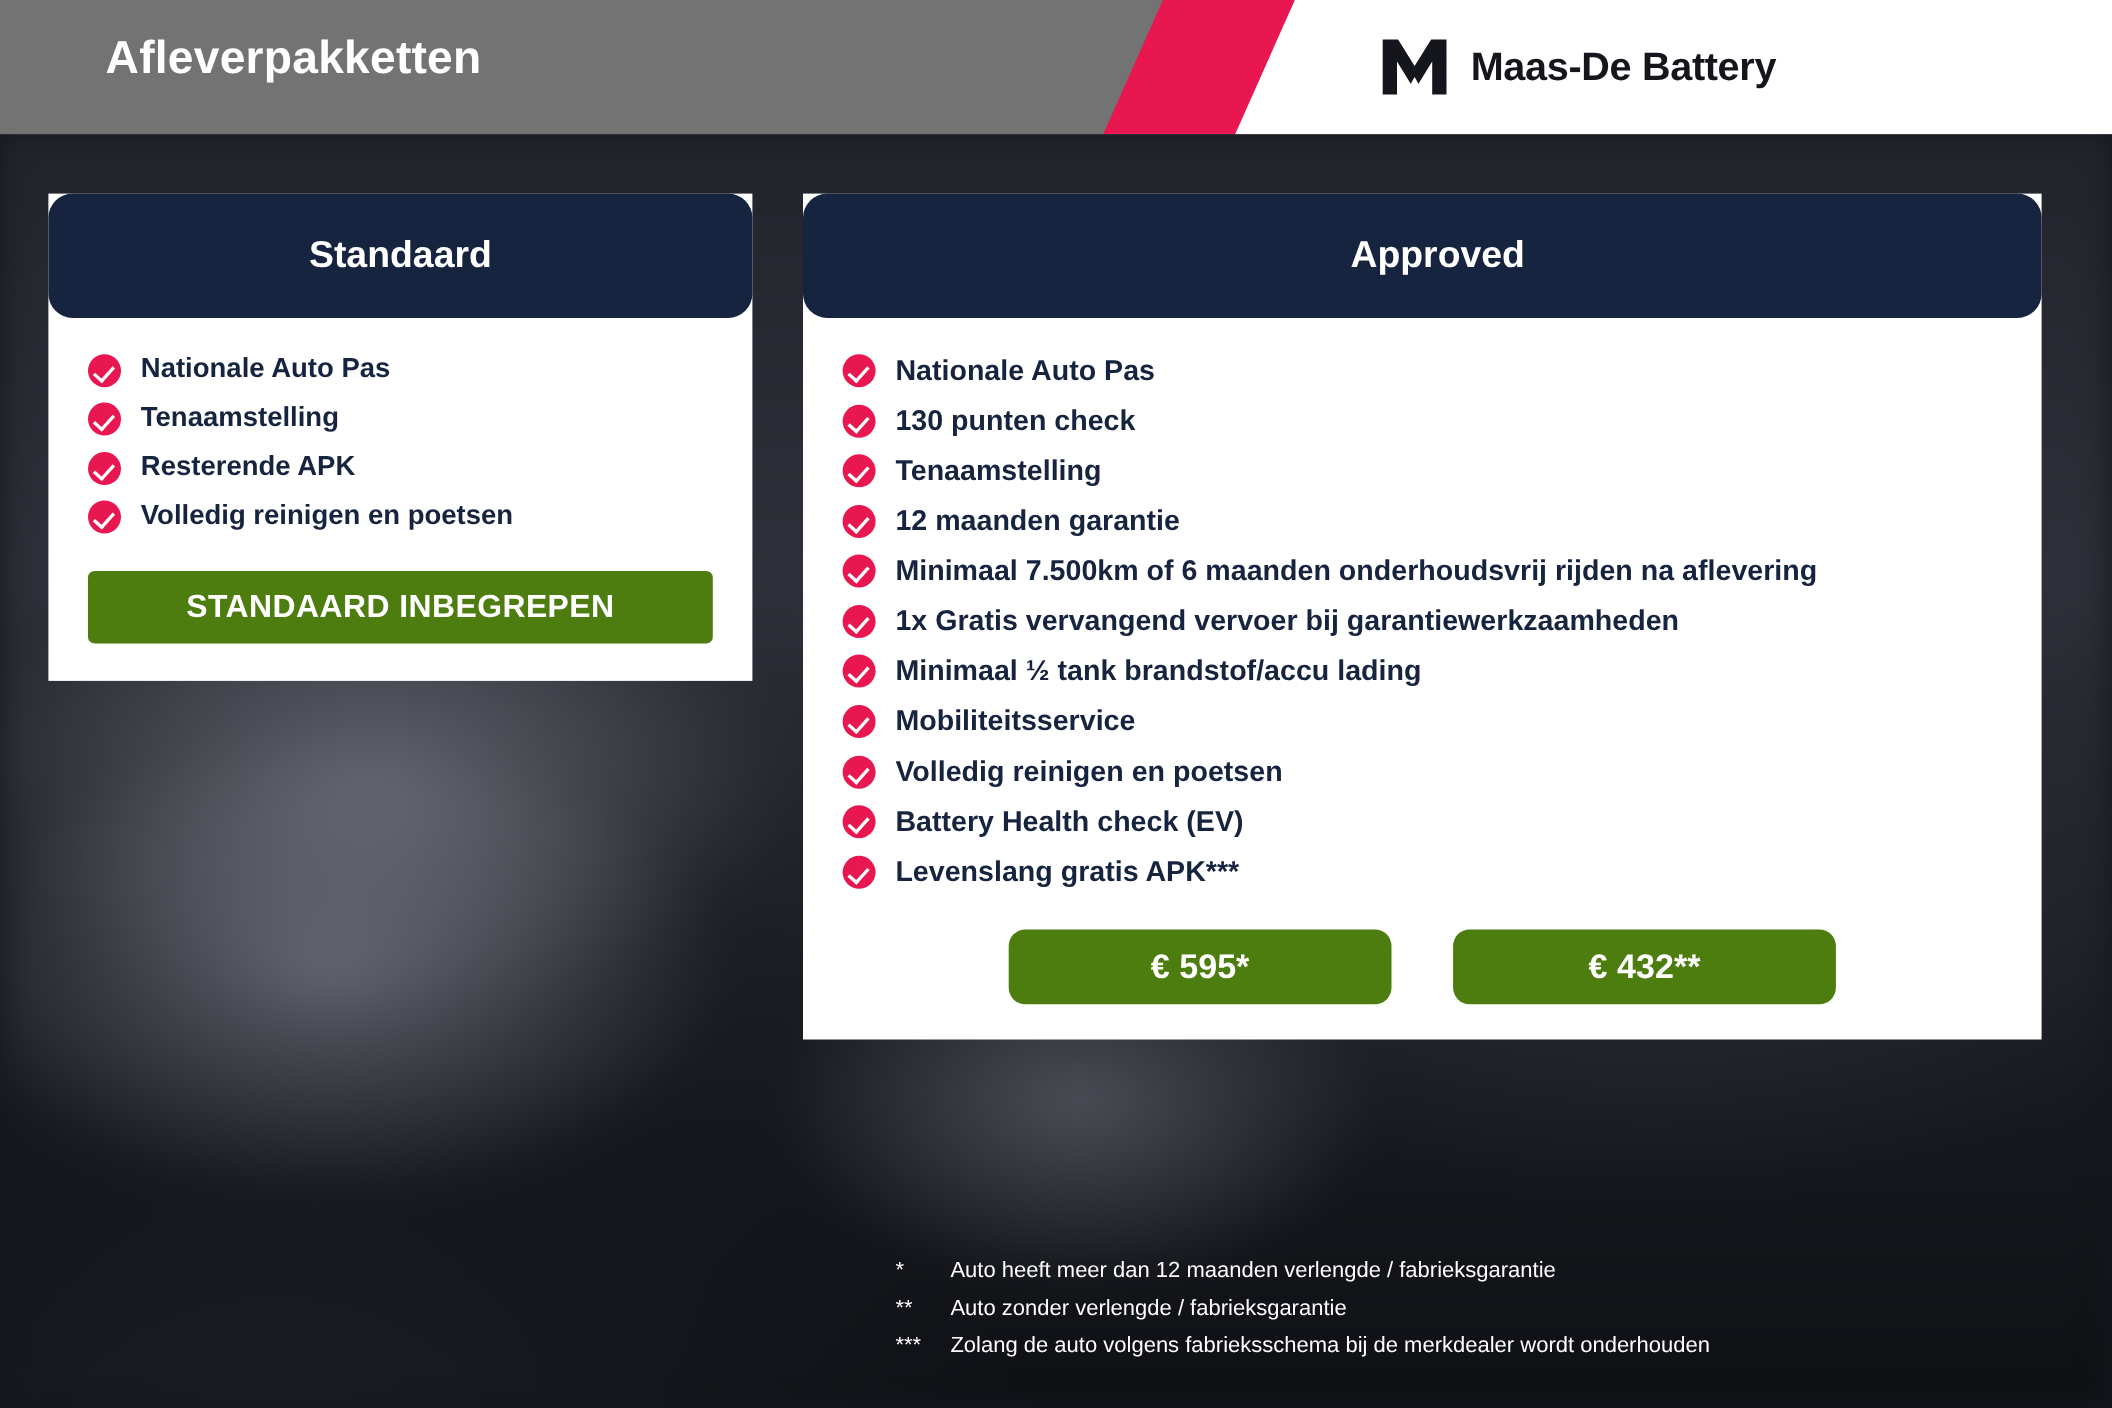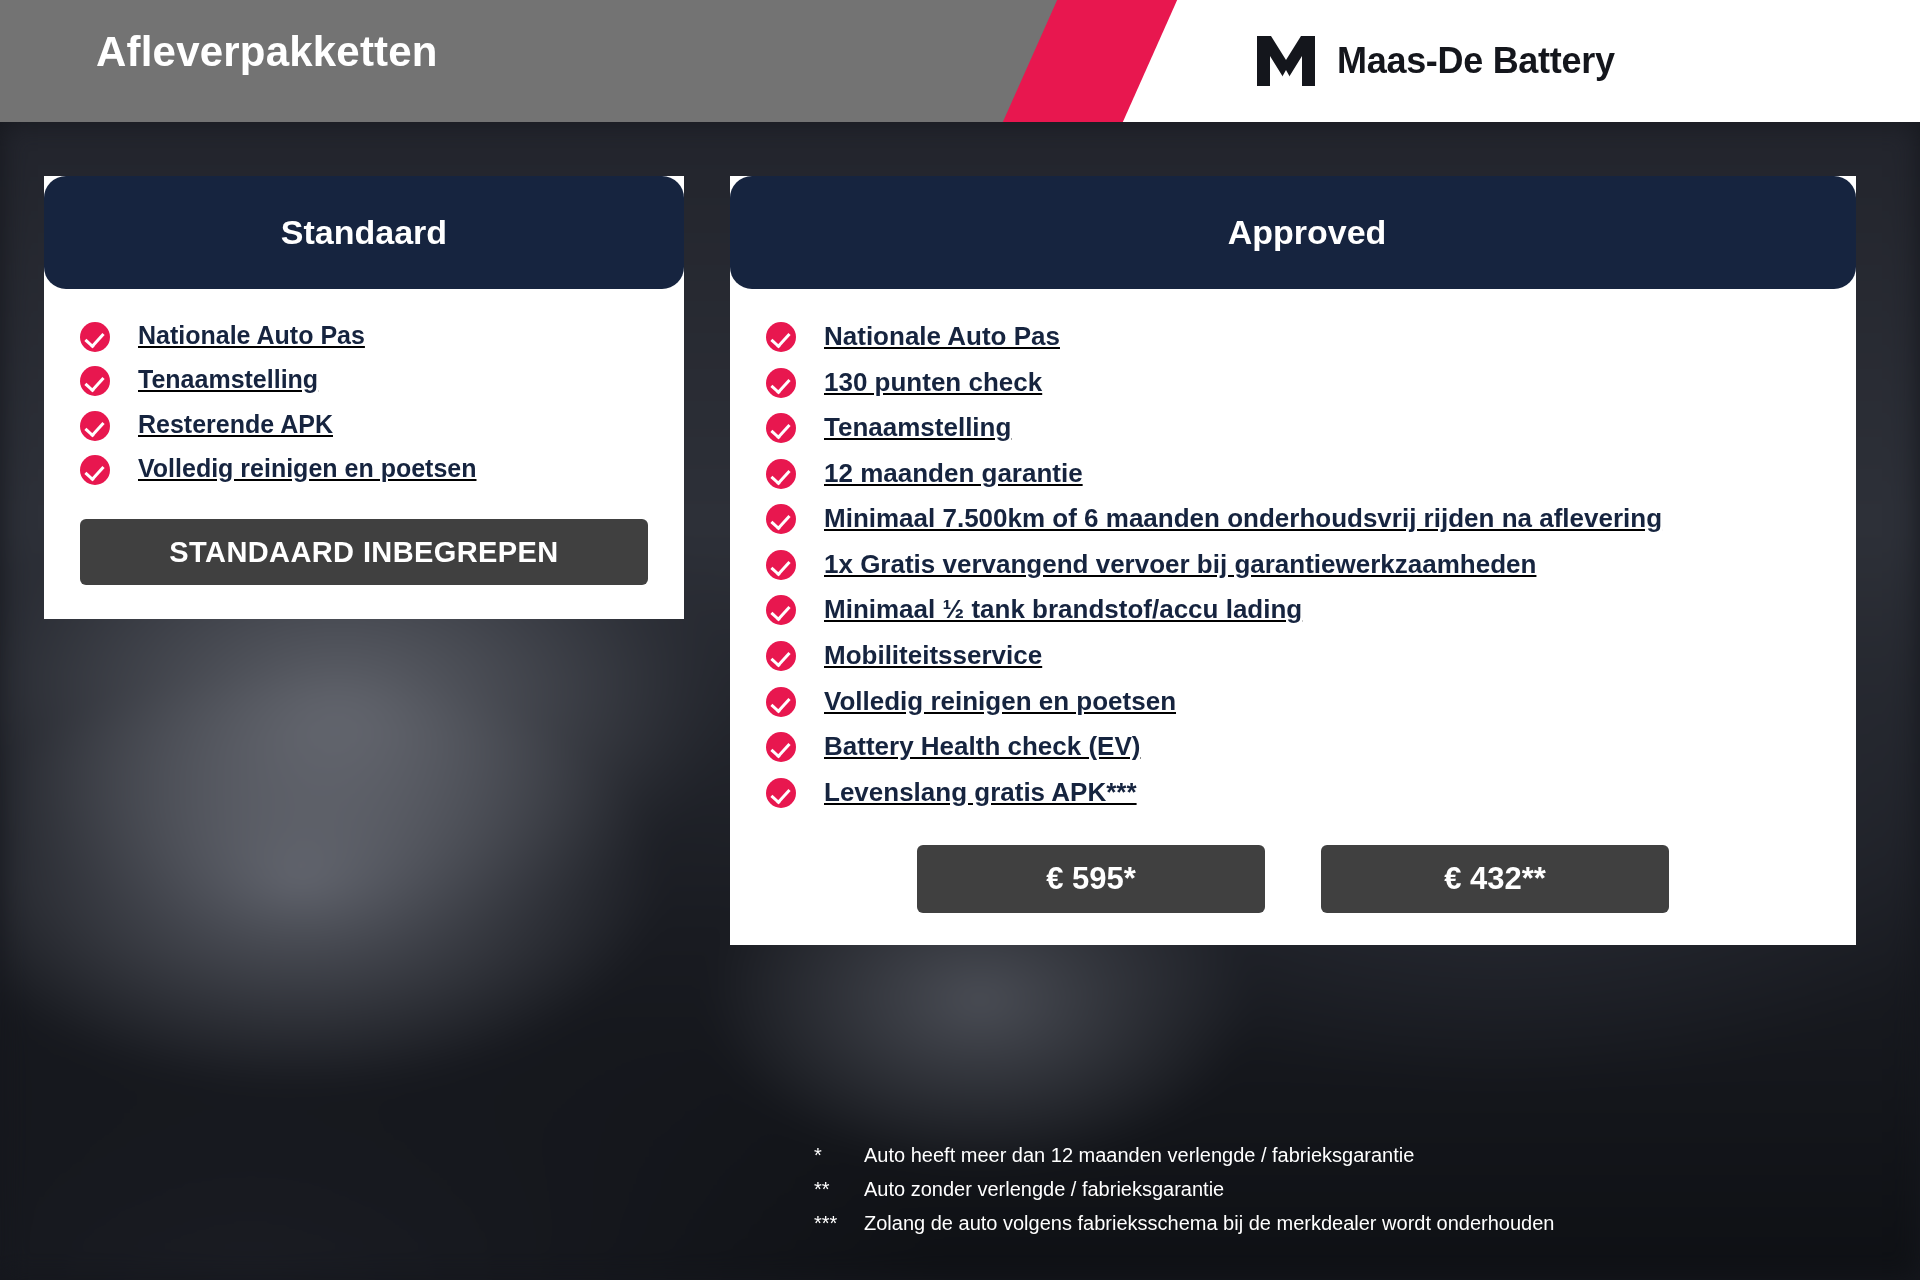"Nationale Auto Pas" ul.features li { gap: 28px -> 18px; text-decoration: underline -> none }
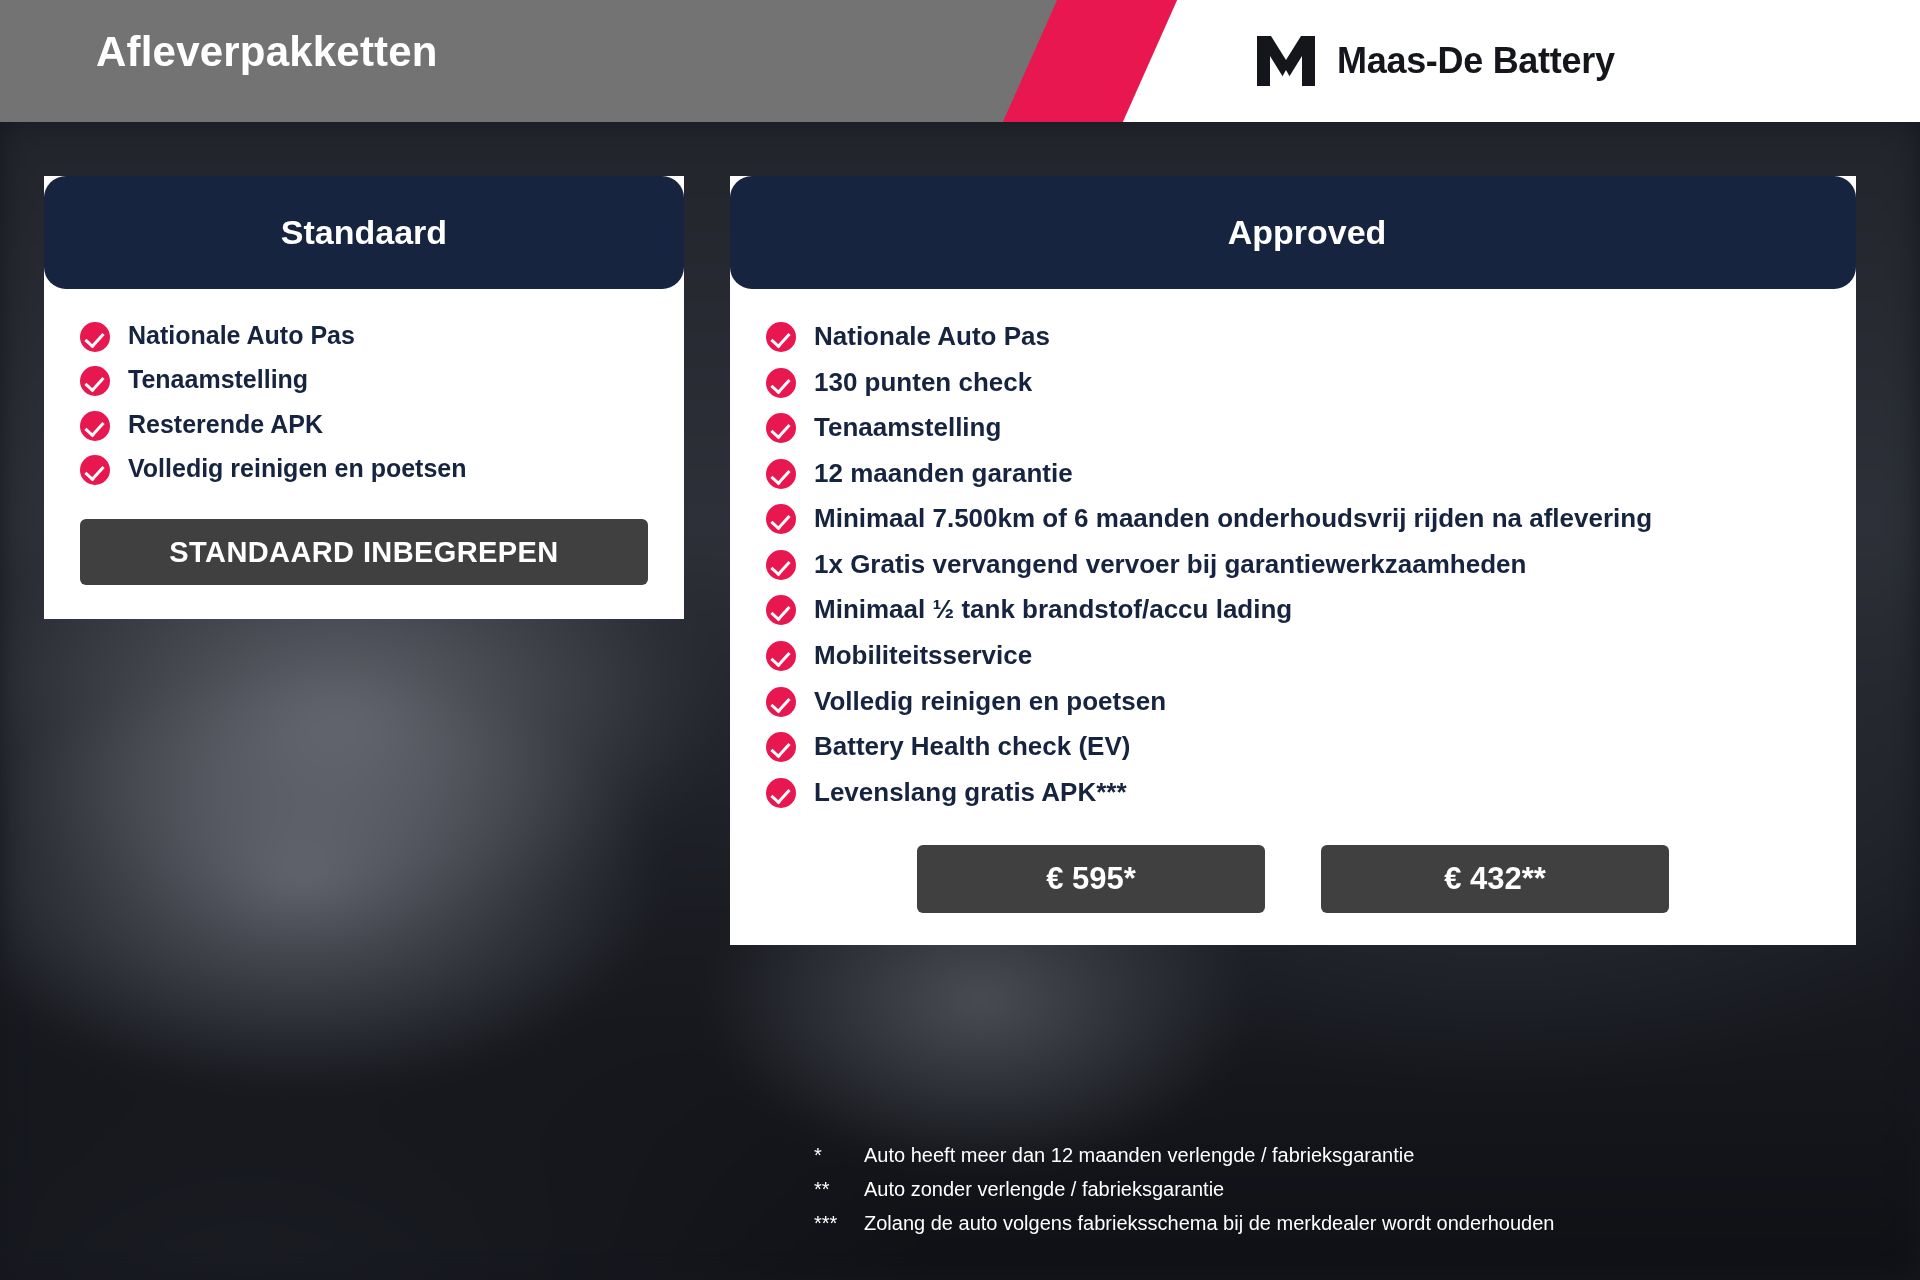"STANDAARD INBEGREPEN" .pink-btn { background: #404040 -> #4d7c0f }
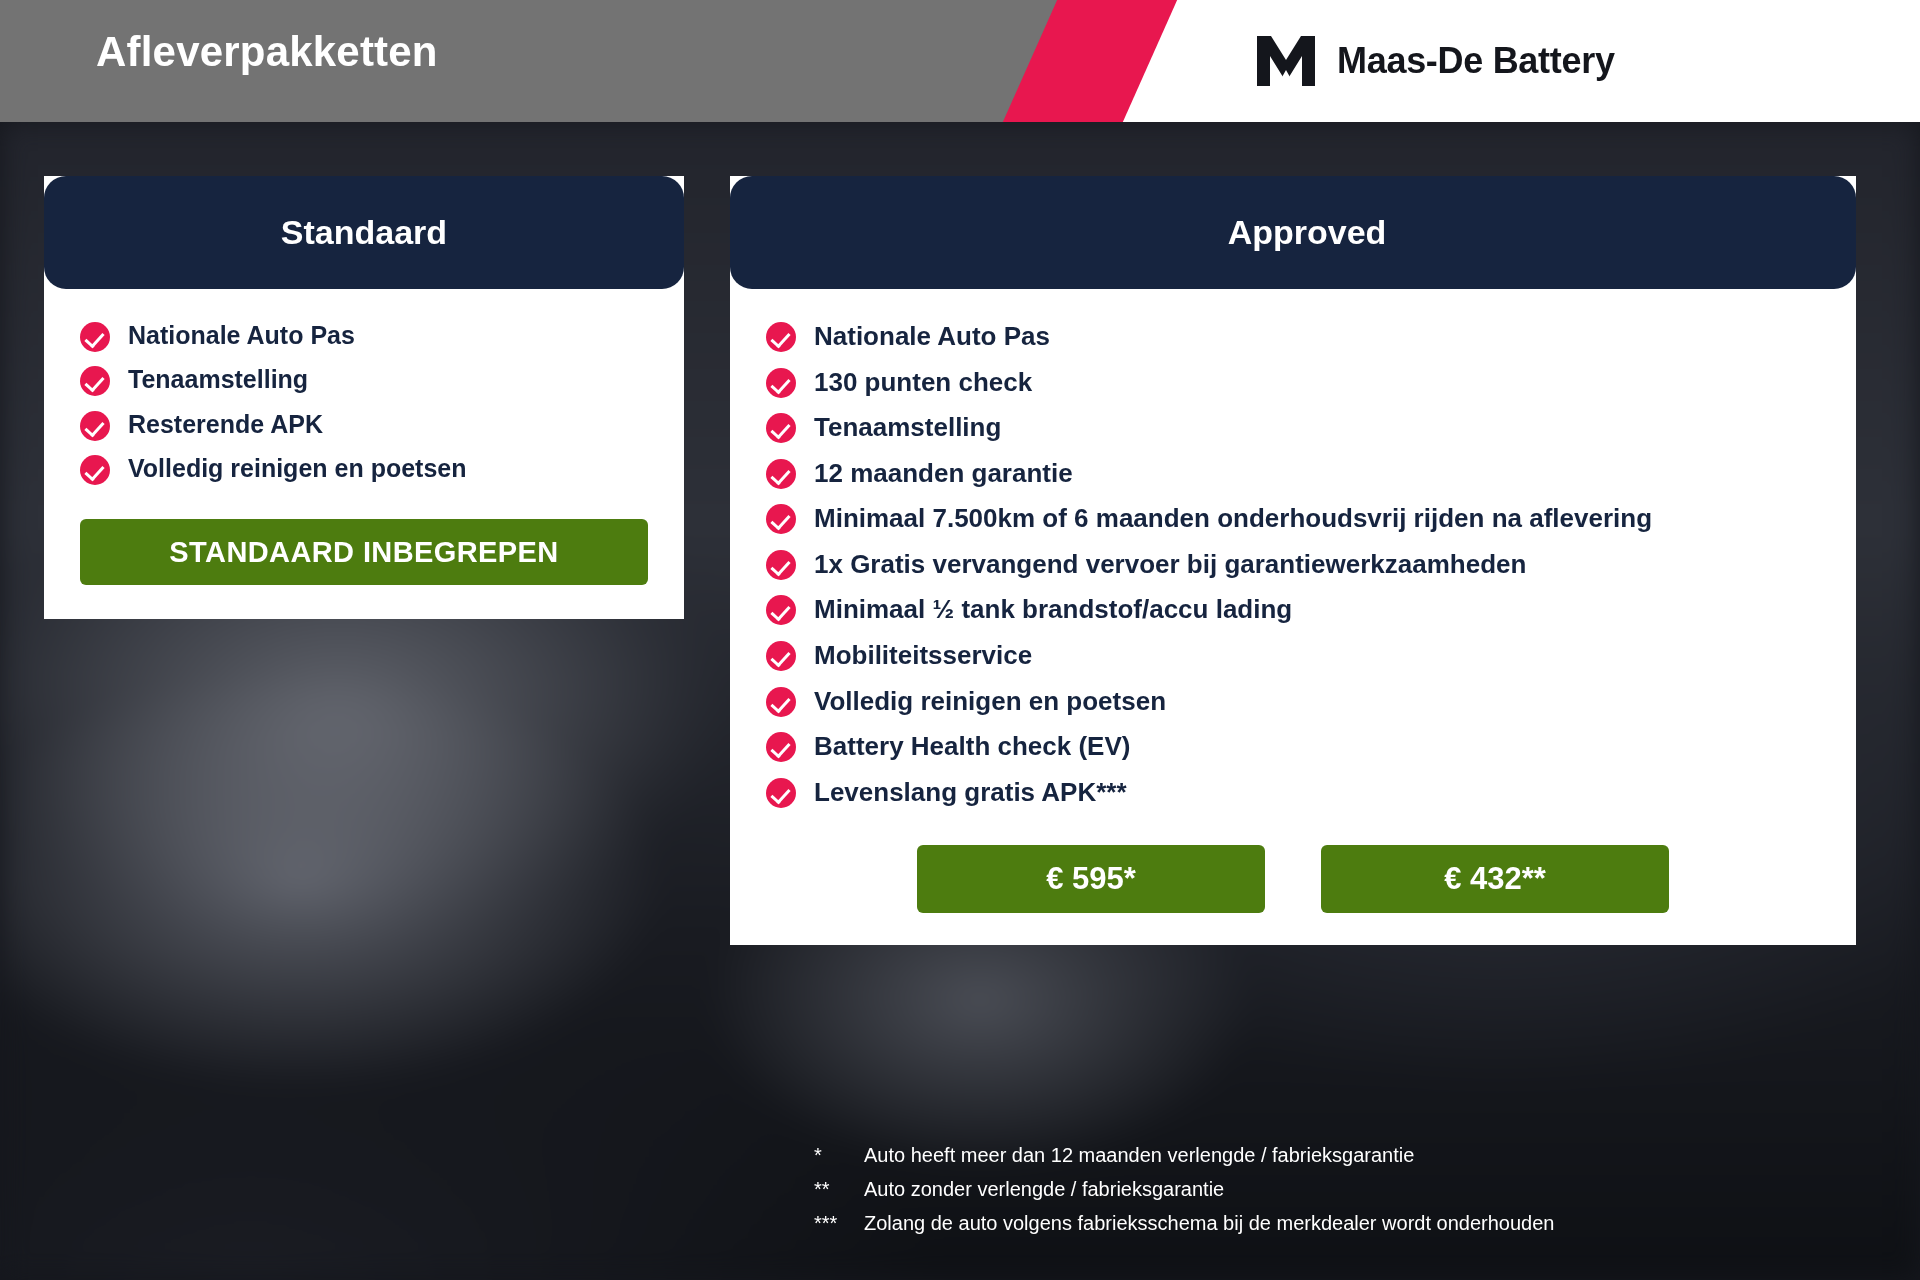"€ 595*" .price-btn { border-radius: none -> 15px }
